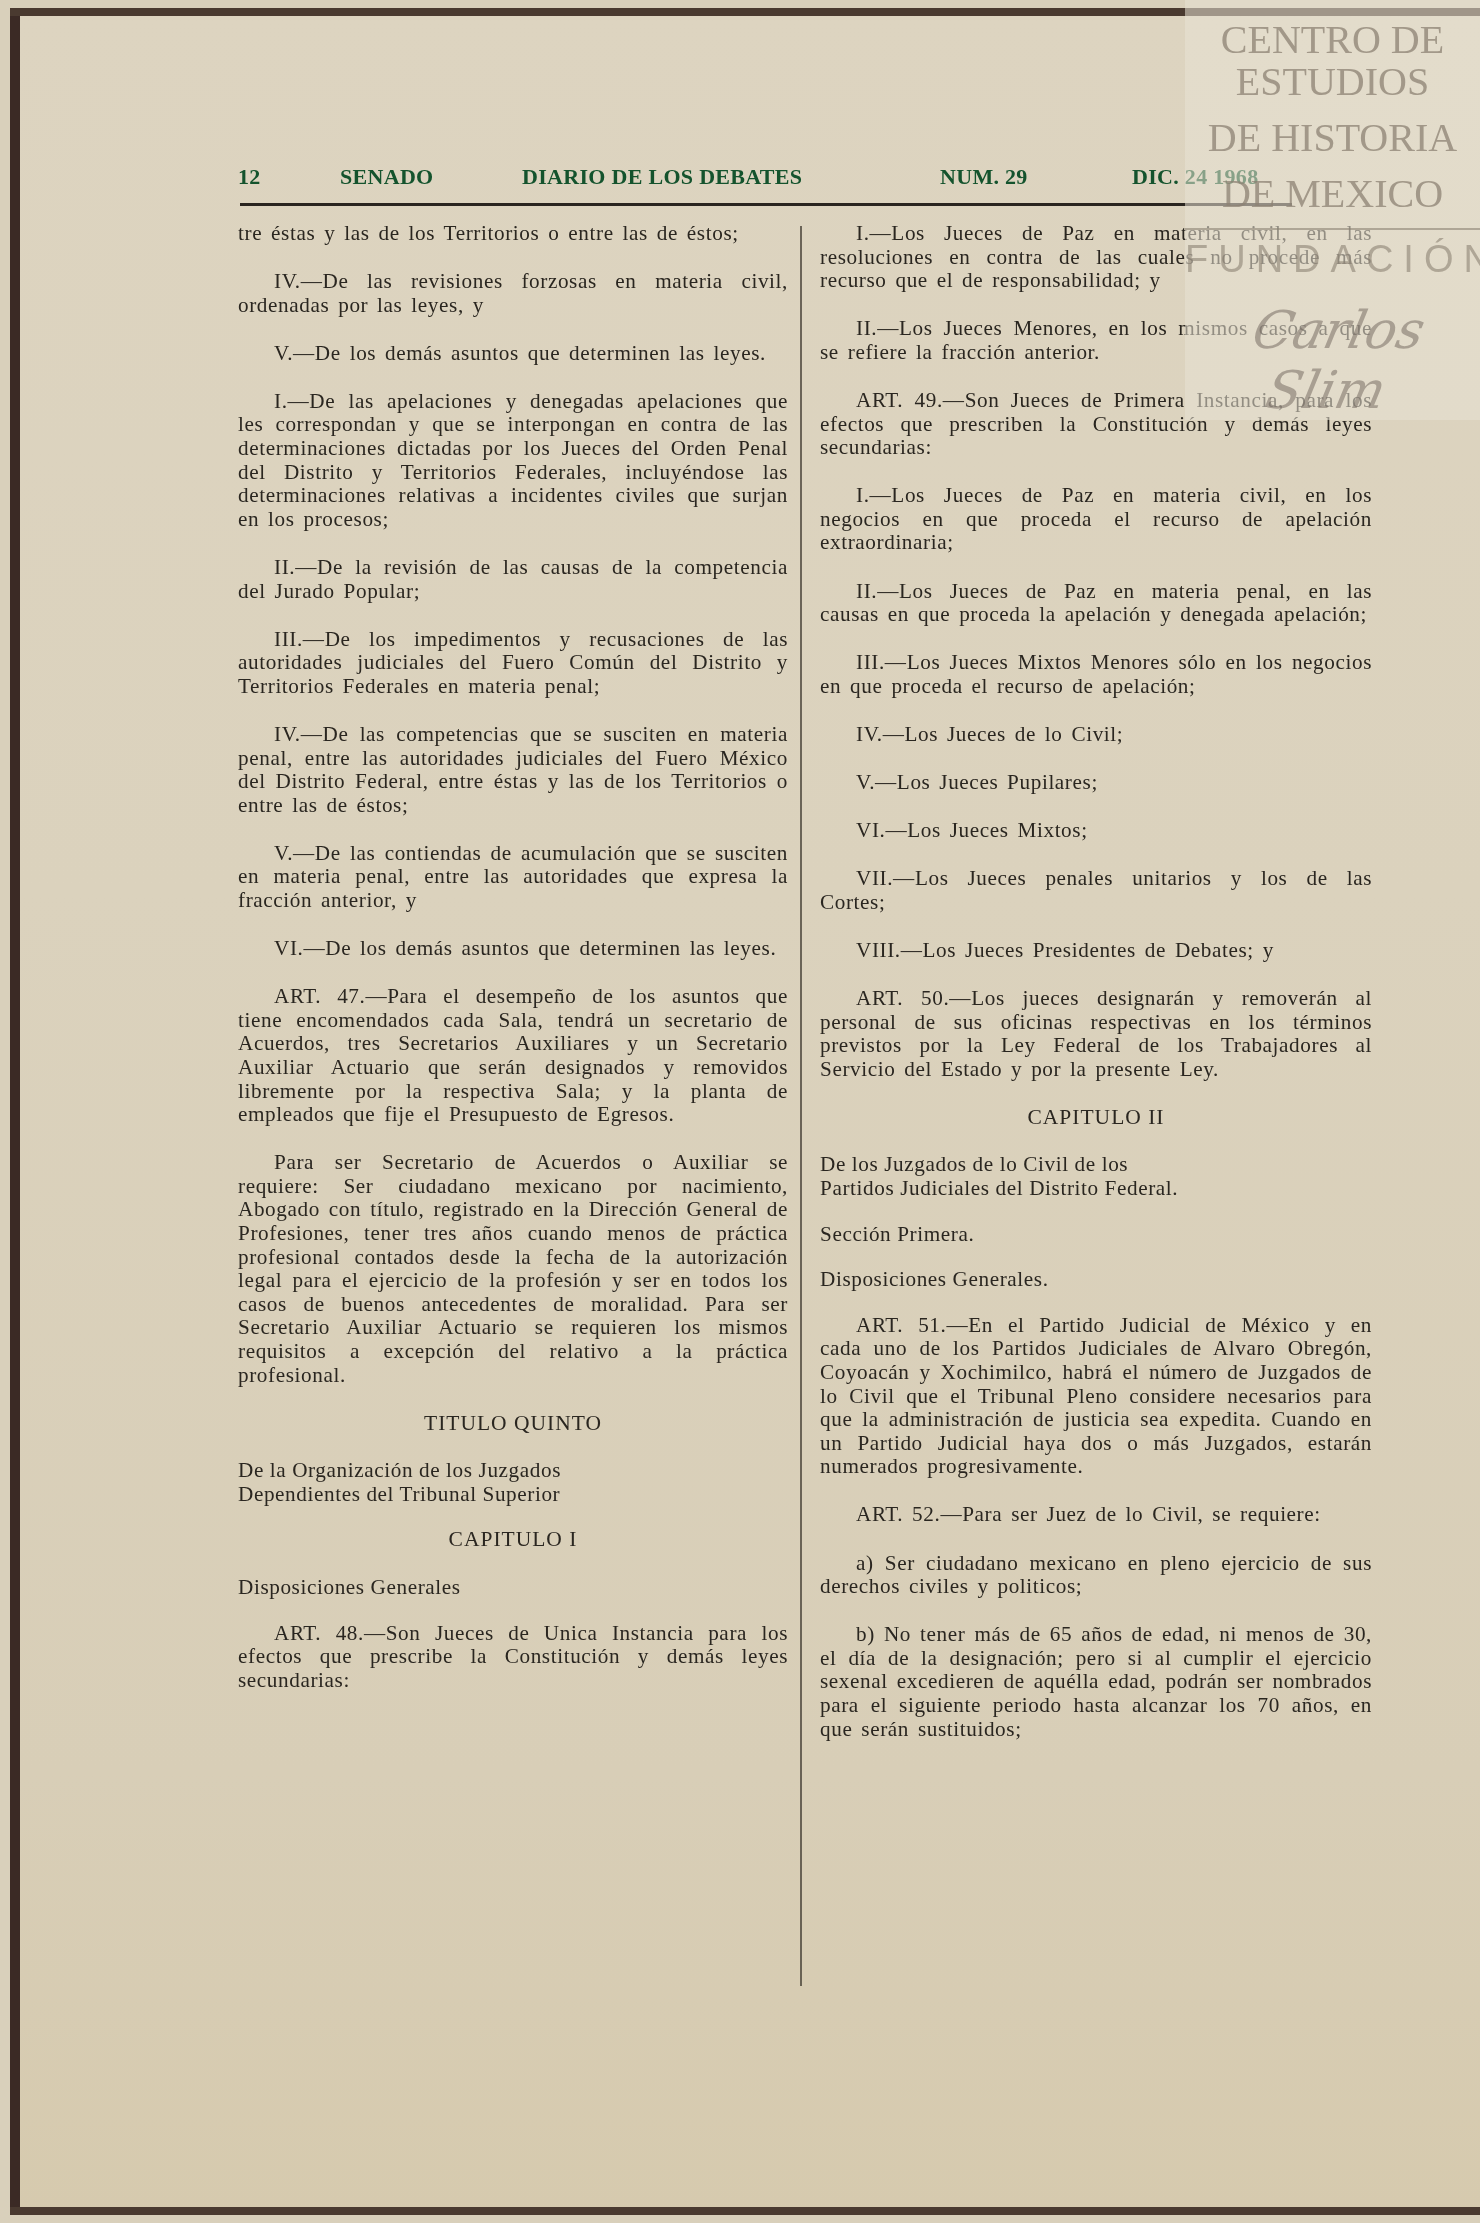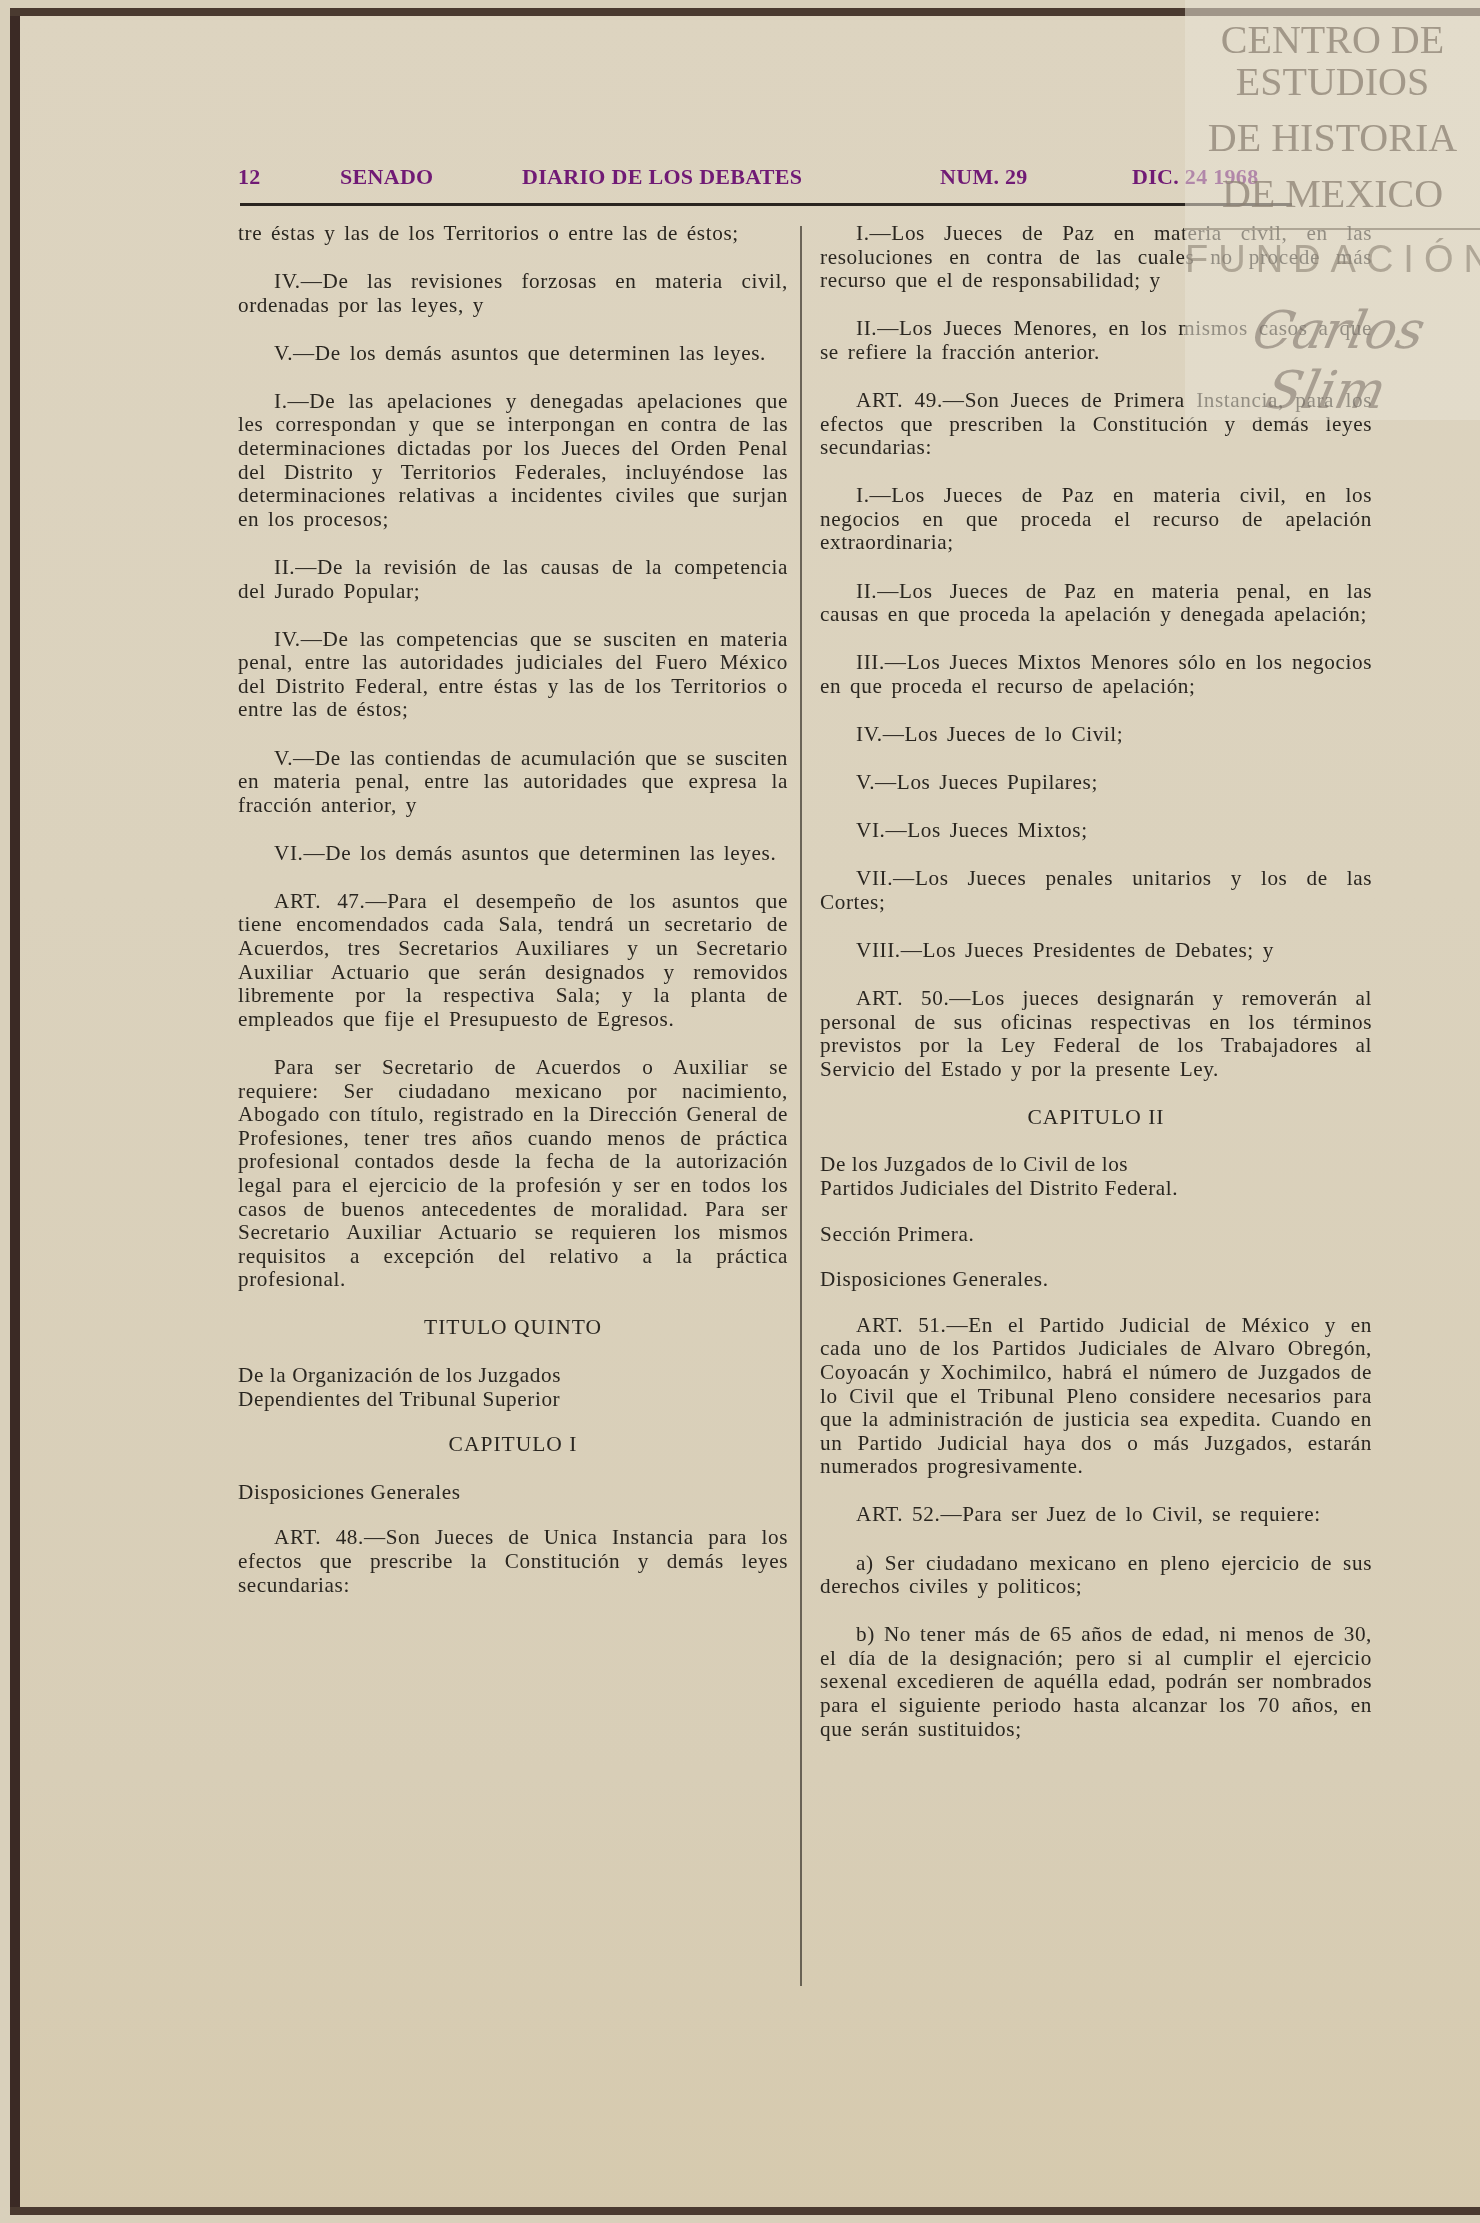"12" .header { color: #701a75 -> #14532d }
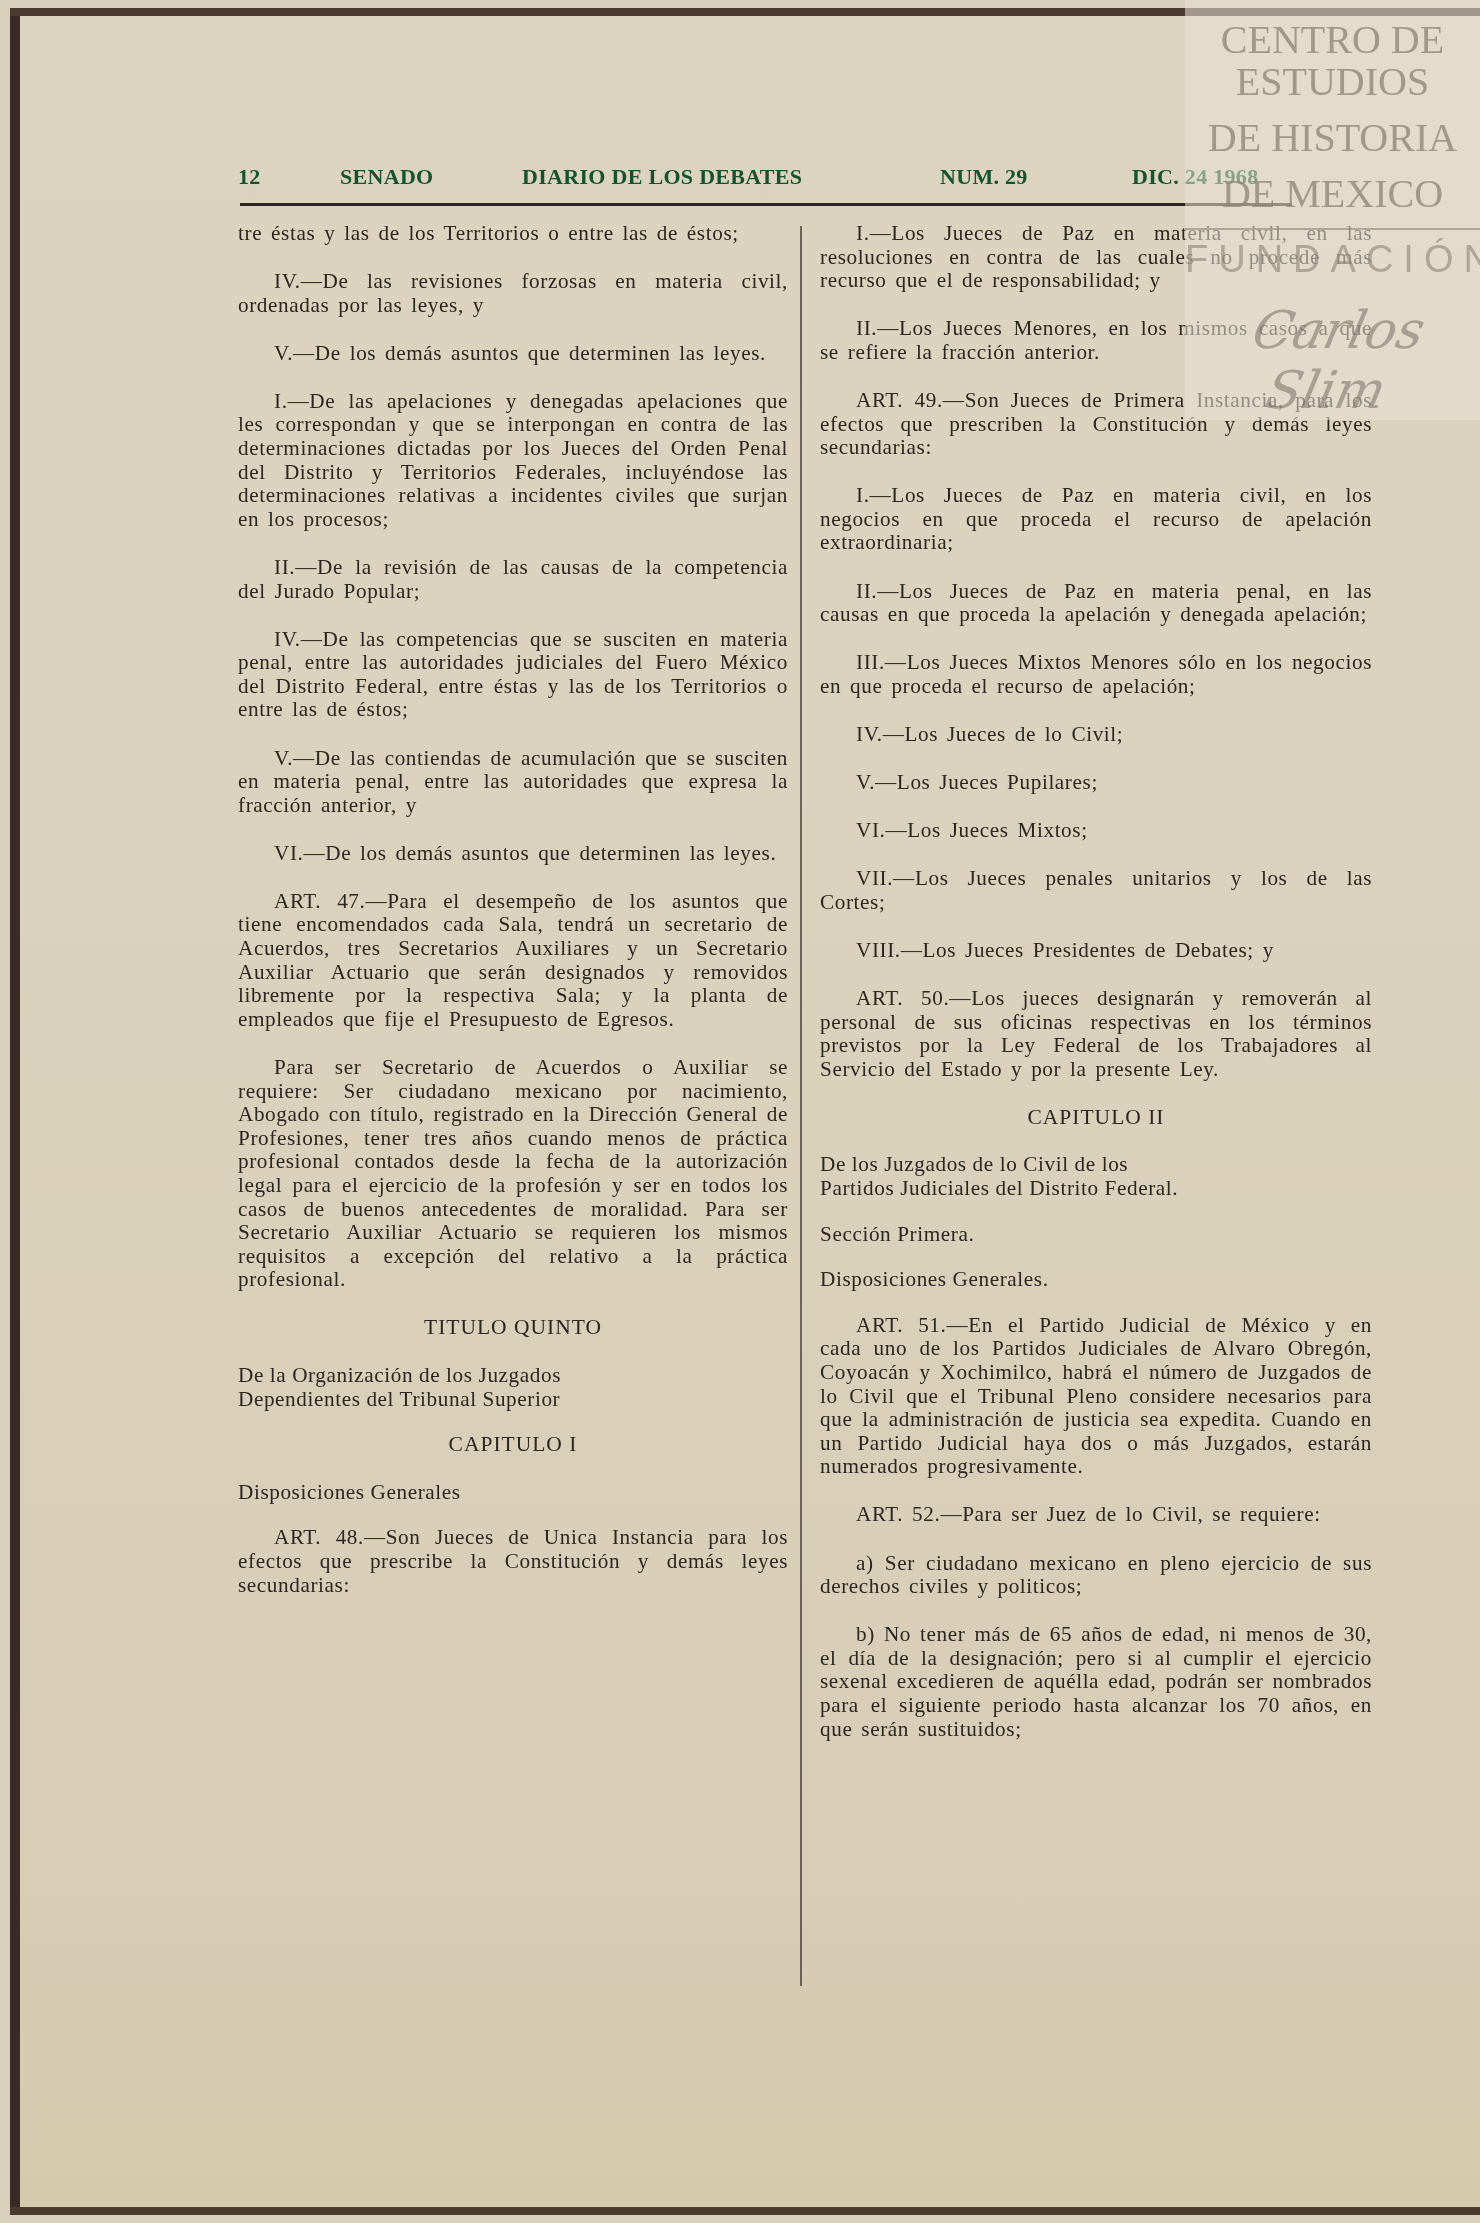"III.—De los impedimentos y recusaciones" p.p { html: none -> <p>III.—De los impedimentos y recusaciones de las autoridades judiciales del Fuero Común del Distrito y Territorios Federales en materia penal;</p> }
